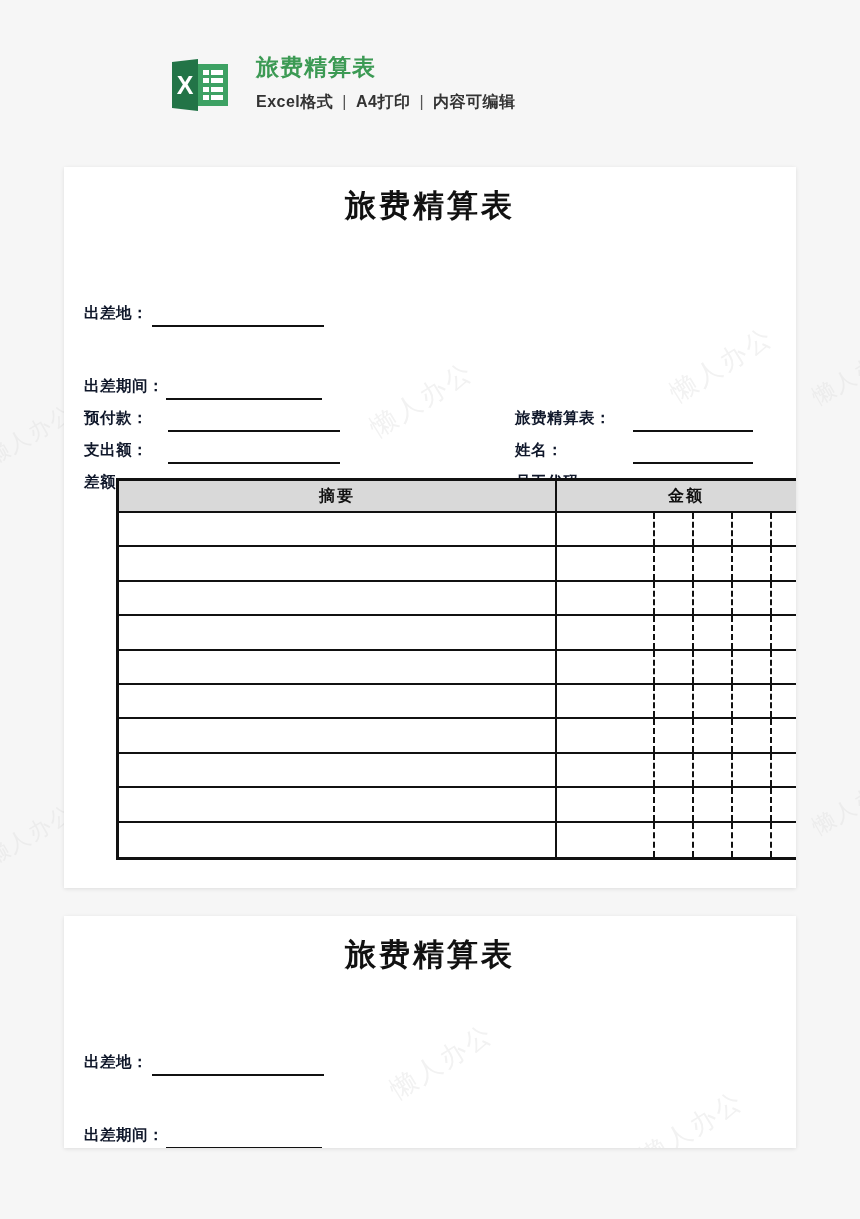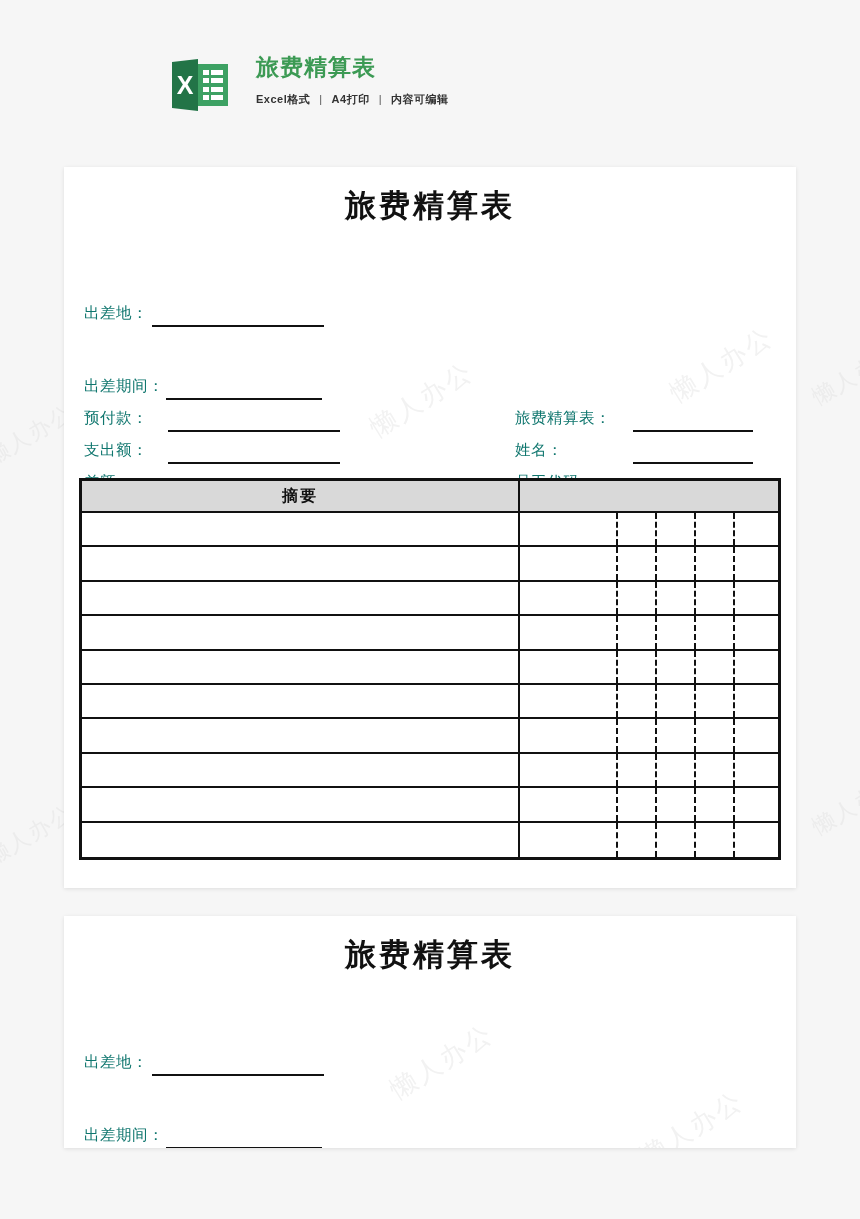"Excel格式 | A4打印 | 内容可编辑" .header-sub { font-size: 11px -> 16px }
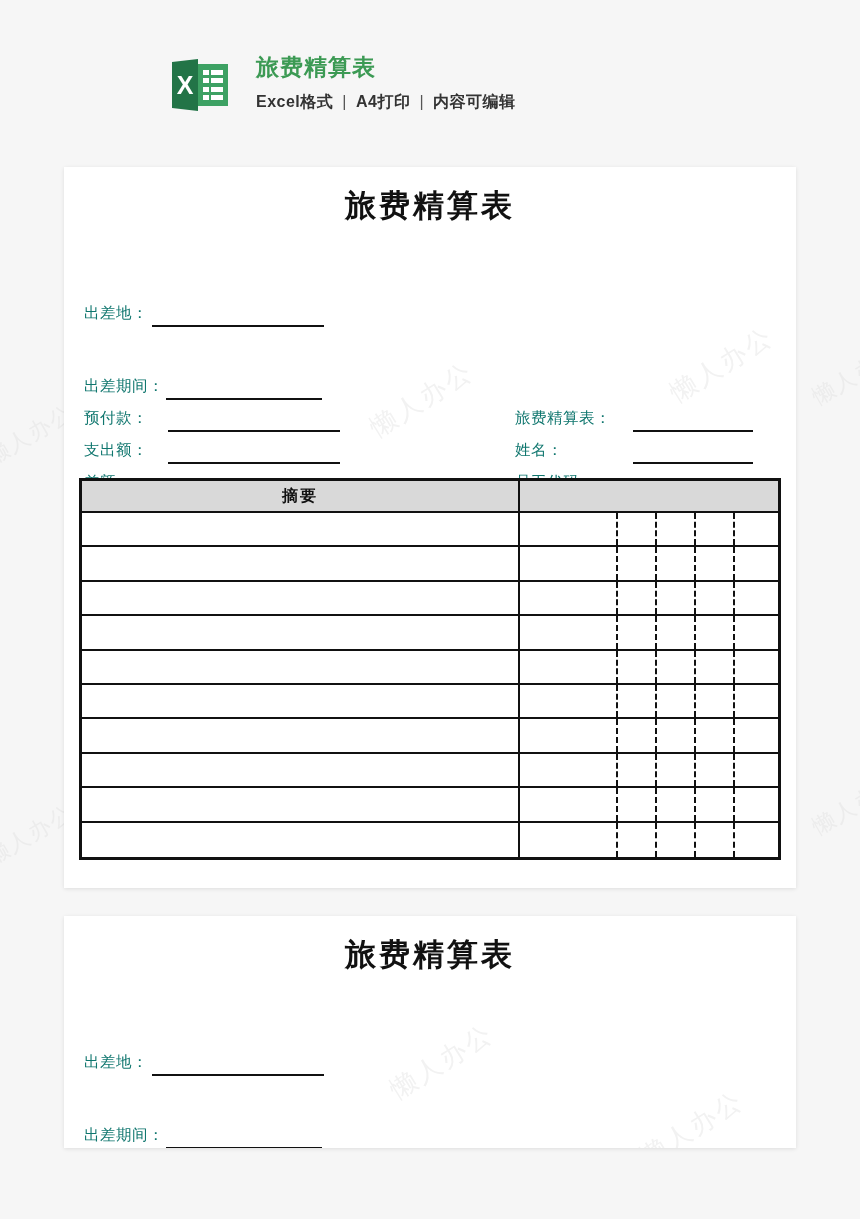"出差地：" .field .f-label { color: #0f766e -> #0f172a; font-weight: normal -> bold }
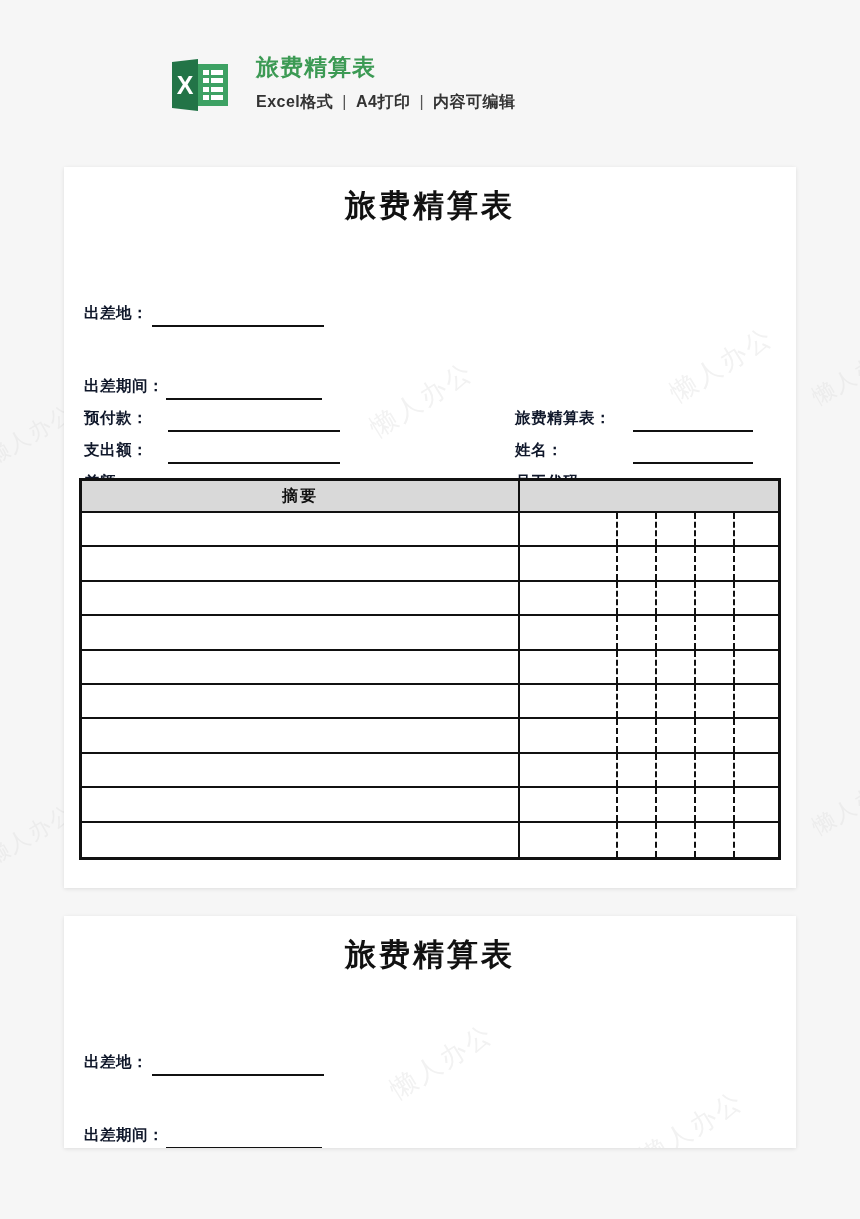"摘要" .amt-table { margin-left: none -> 37px }
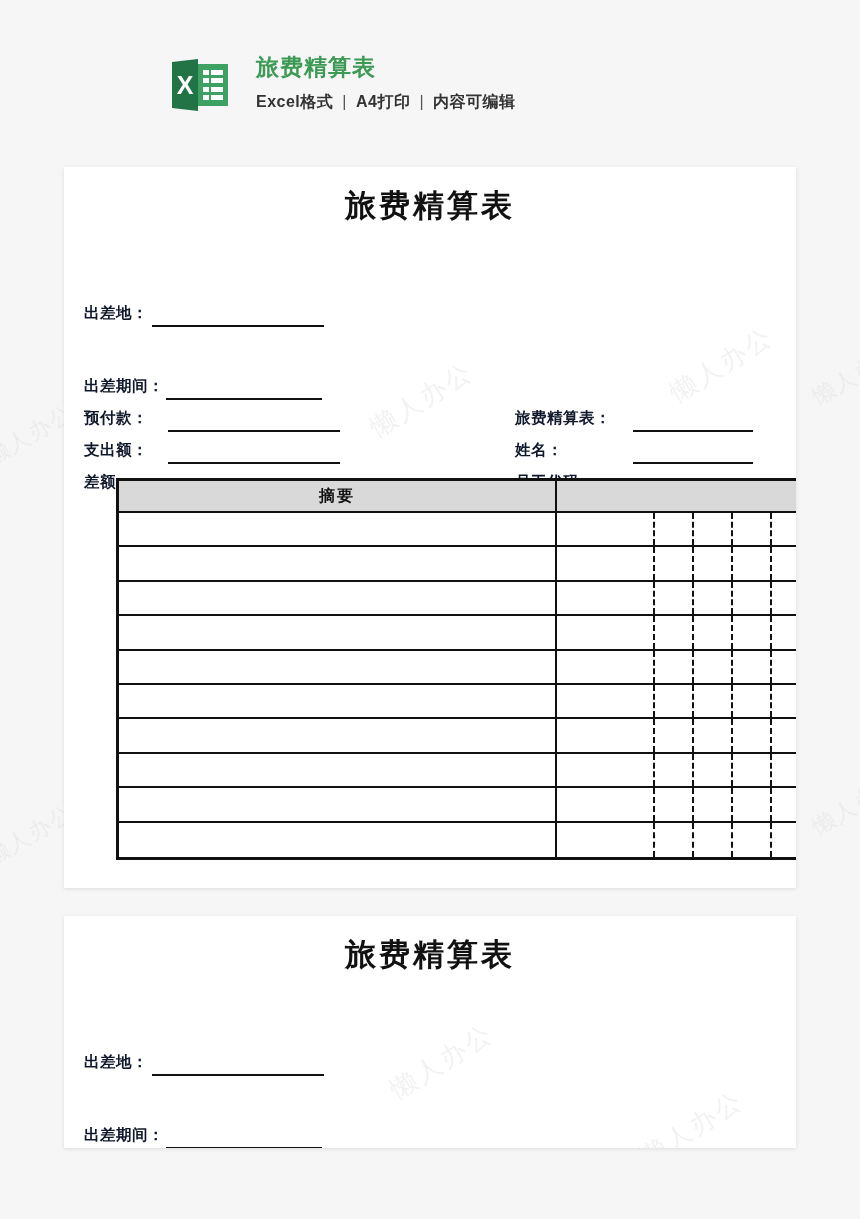"金额" div.h-cell { html: none -> <div>金额</div> }
